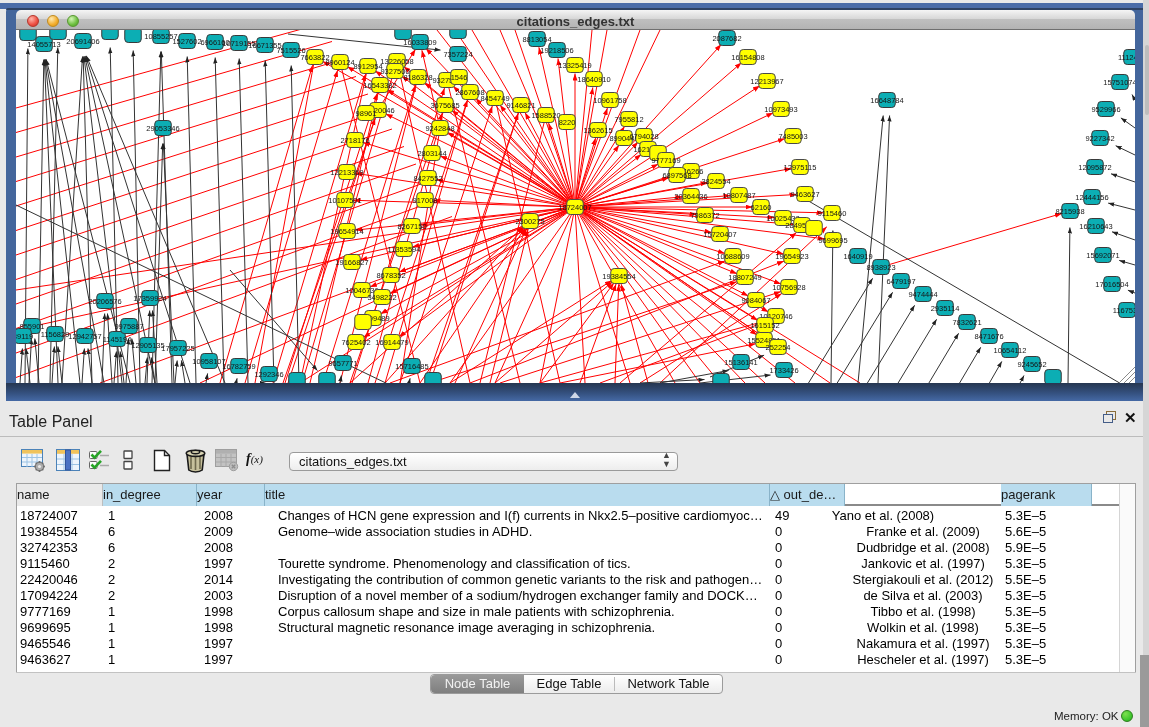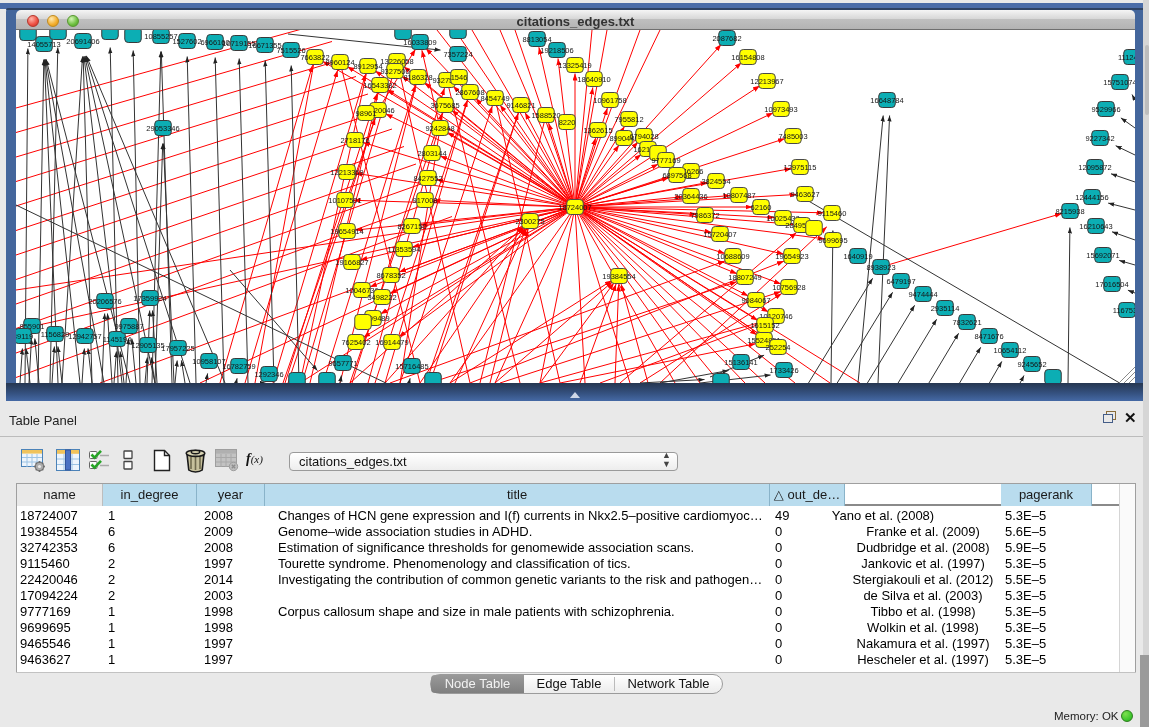"Table Panel" #tptitle { font-size: 13px -> 16px }
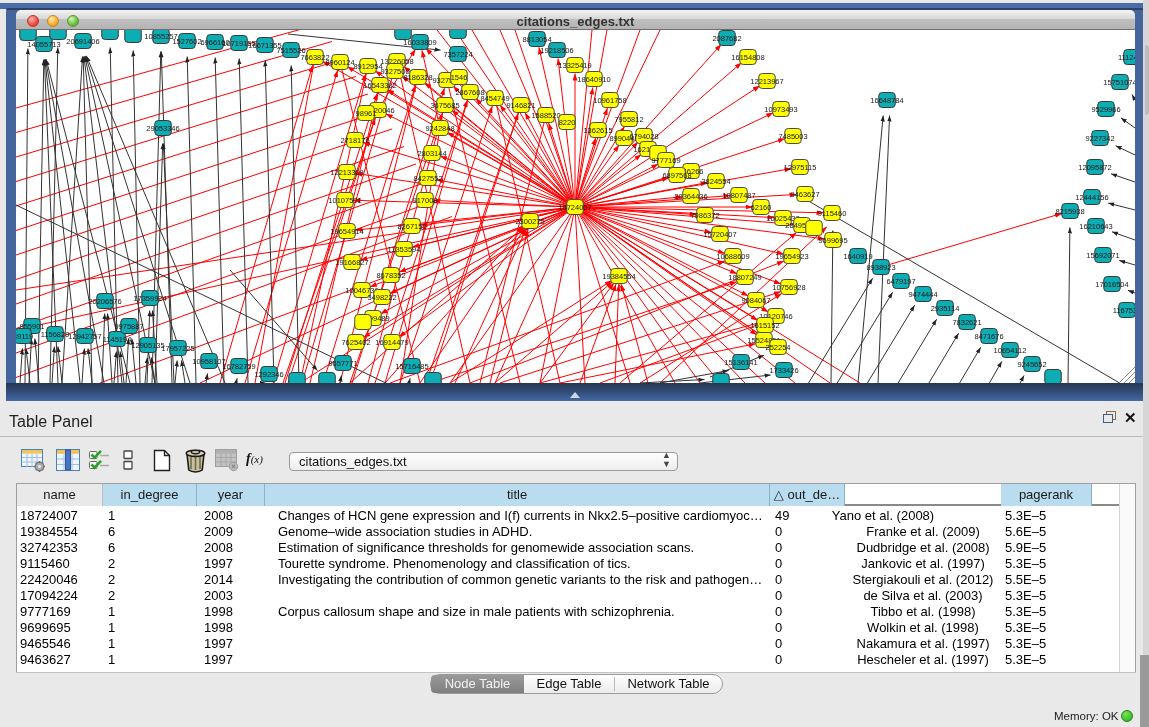"name" .hc { text-align: center -> left }
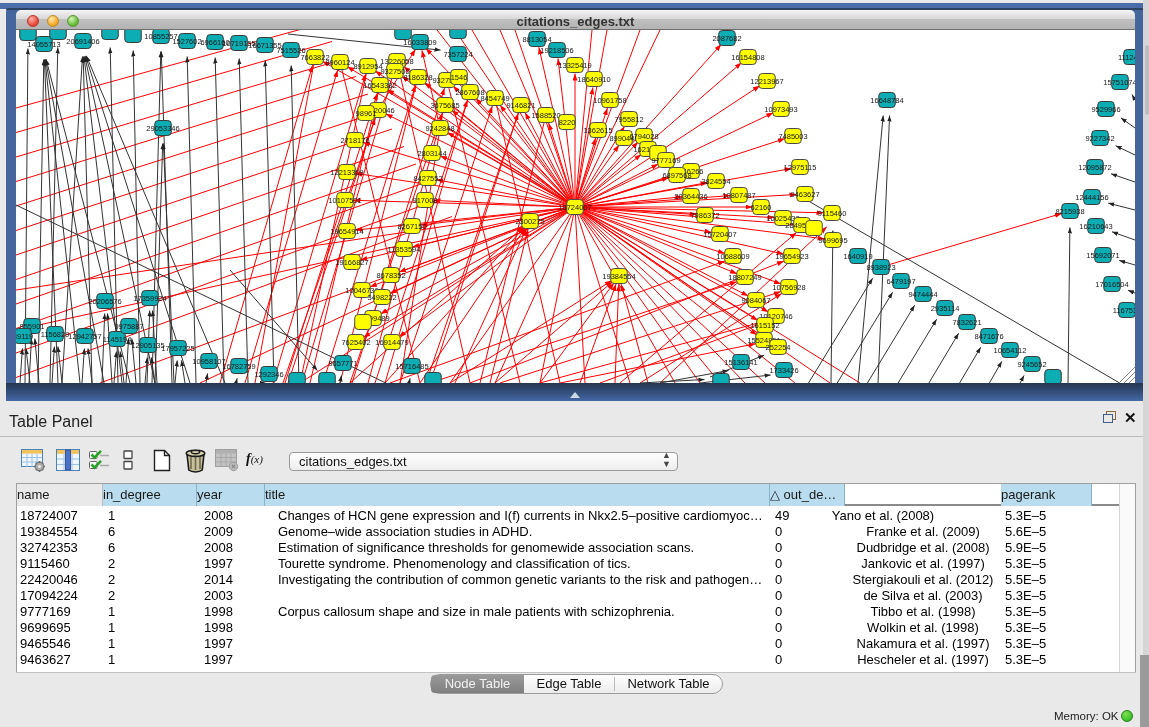"Estimation of significance thresholds" span { html: <span>Estimation of significance thresholds for genomewide association scans.</span> -> none }
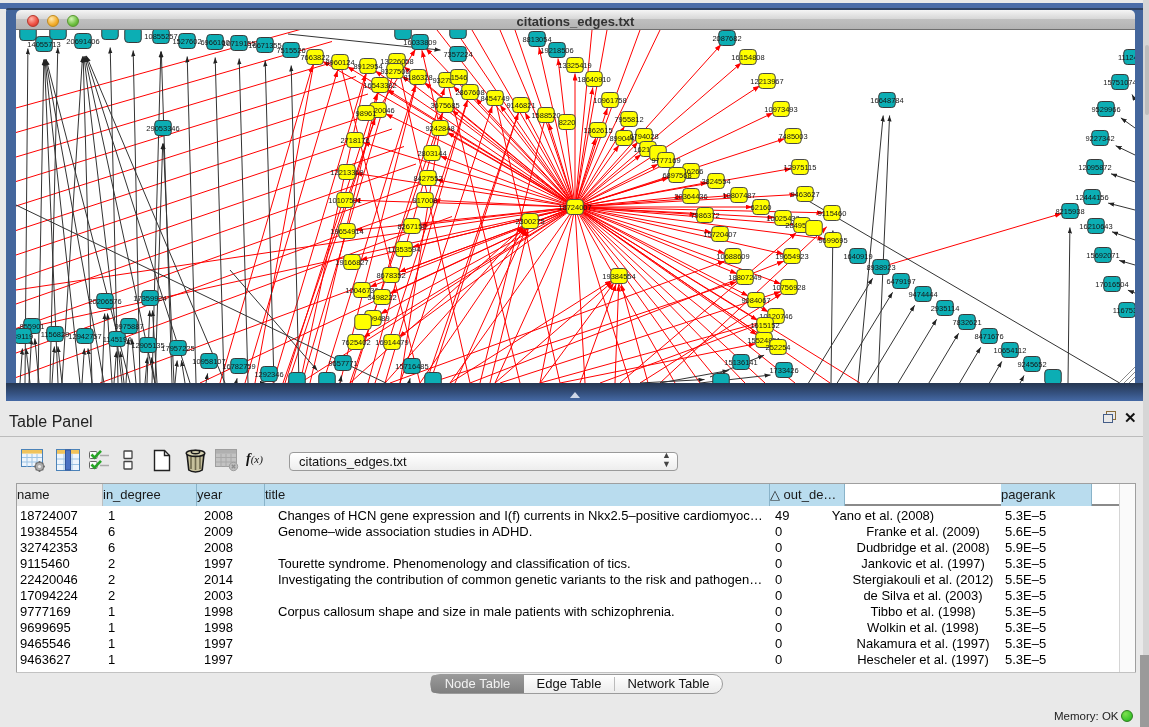"Disruption of a novel member" span { html: none -> <span>Disruption of a novel member of a sodium/hydrogen exchanger family and DOCK…</span> }
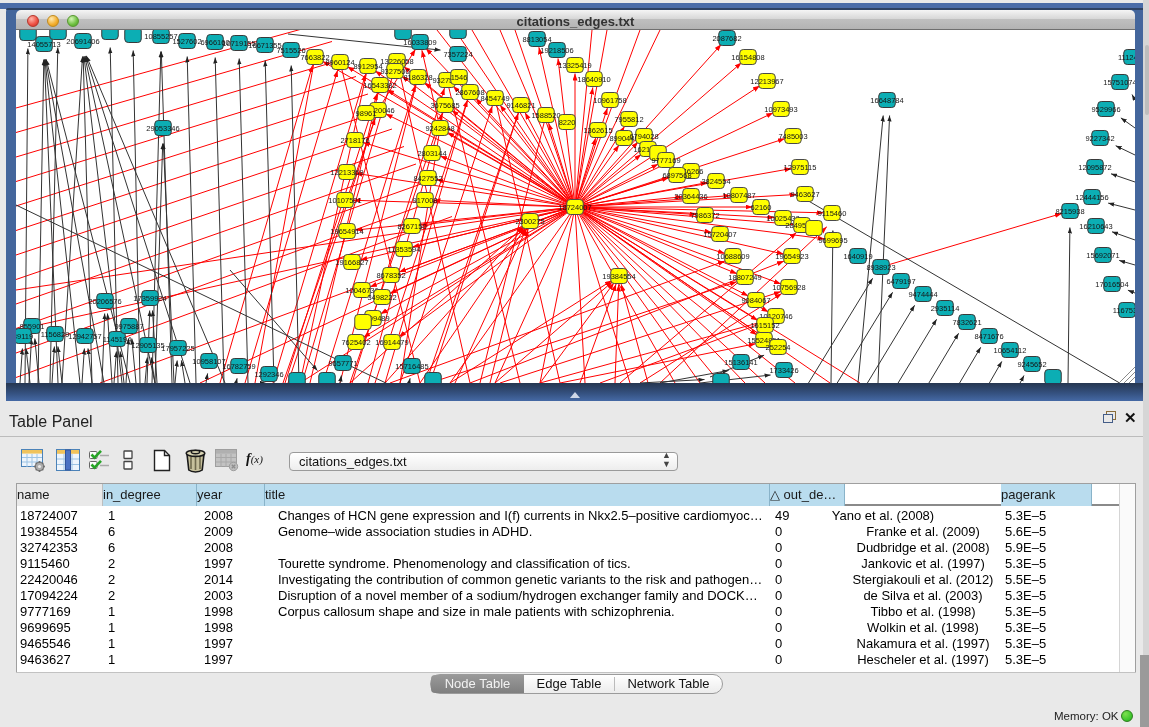"Structural magnetic resonance image" span { html: none -> <span>Structural magnetic resonance image averaging in schizophrenia.</span> }
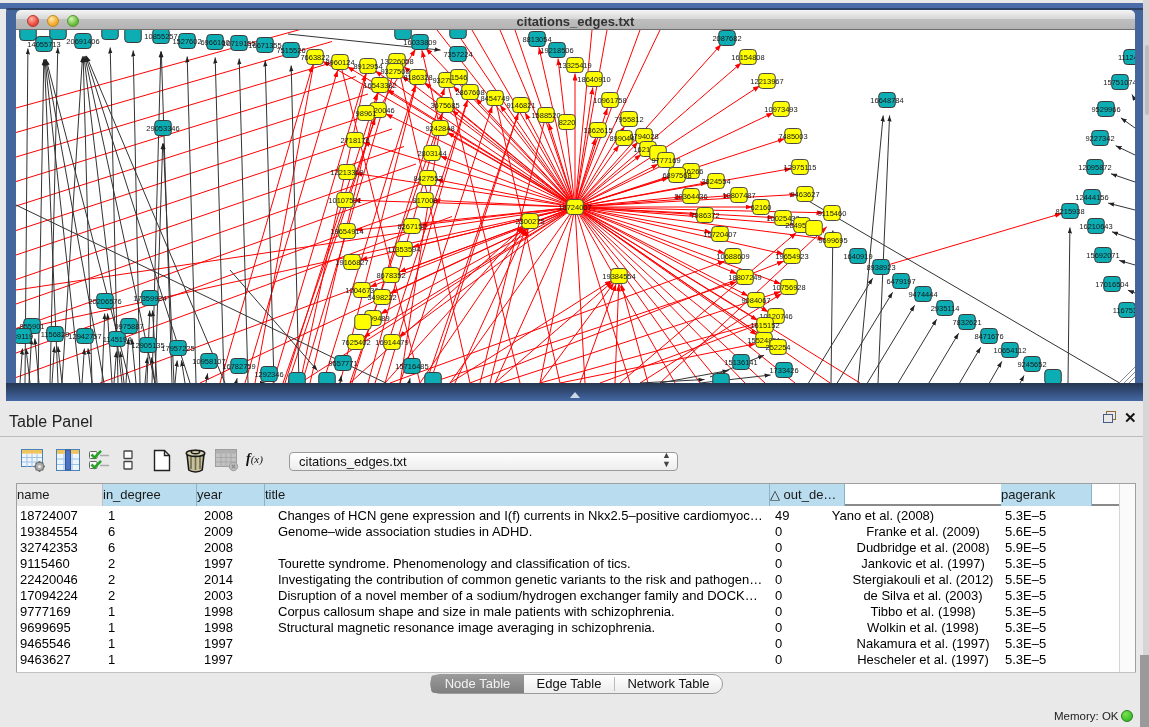"Node Table" #tabs { border-radius: 10px -> 4px }
